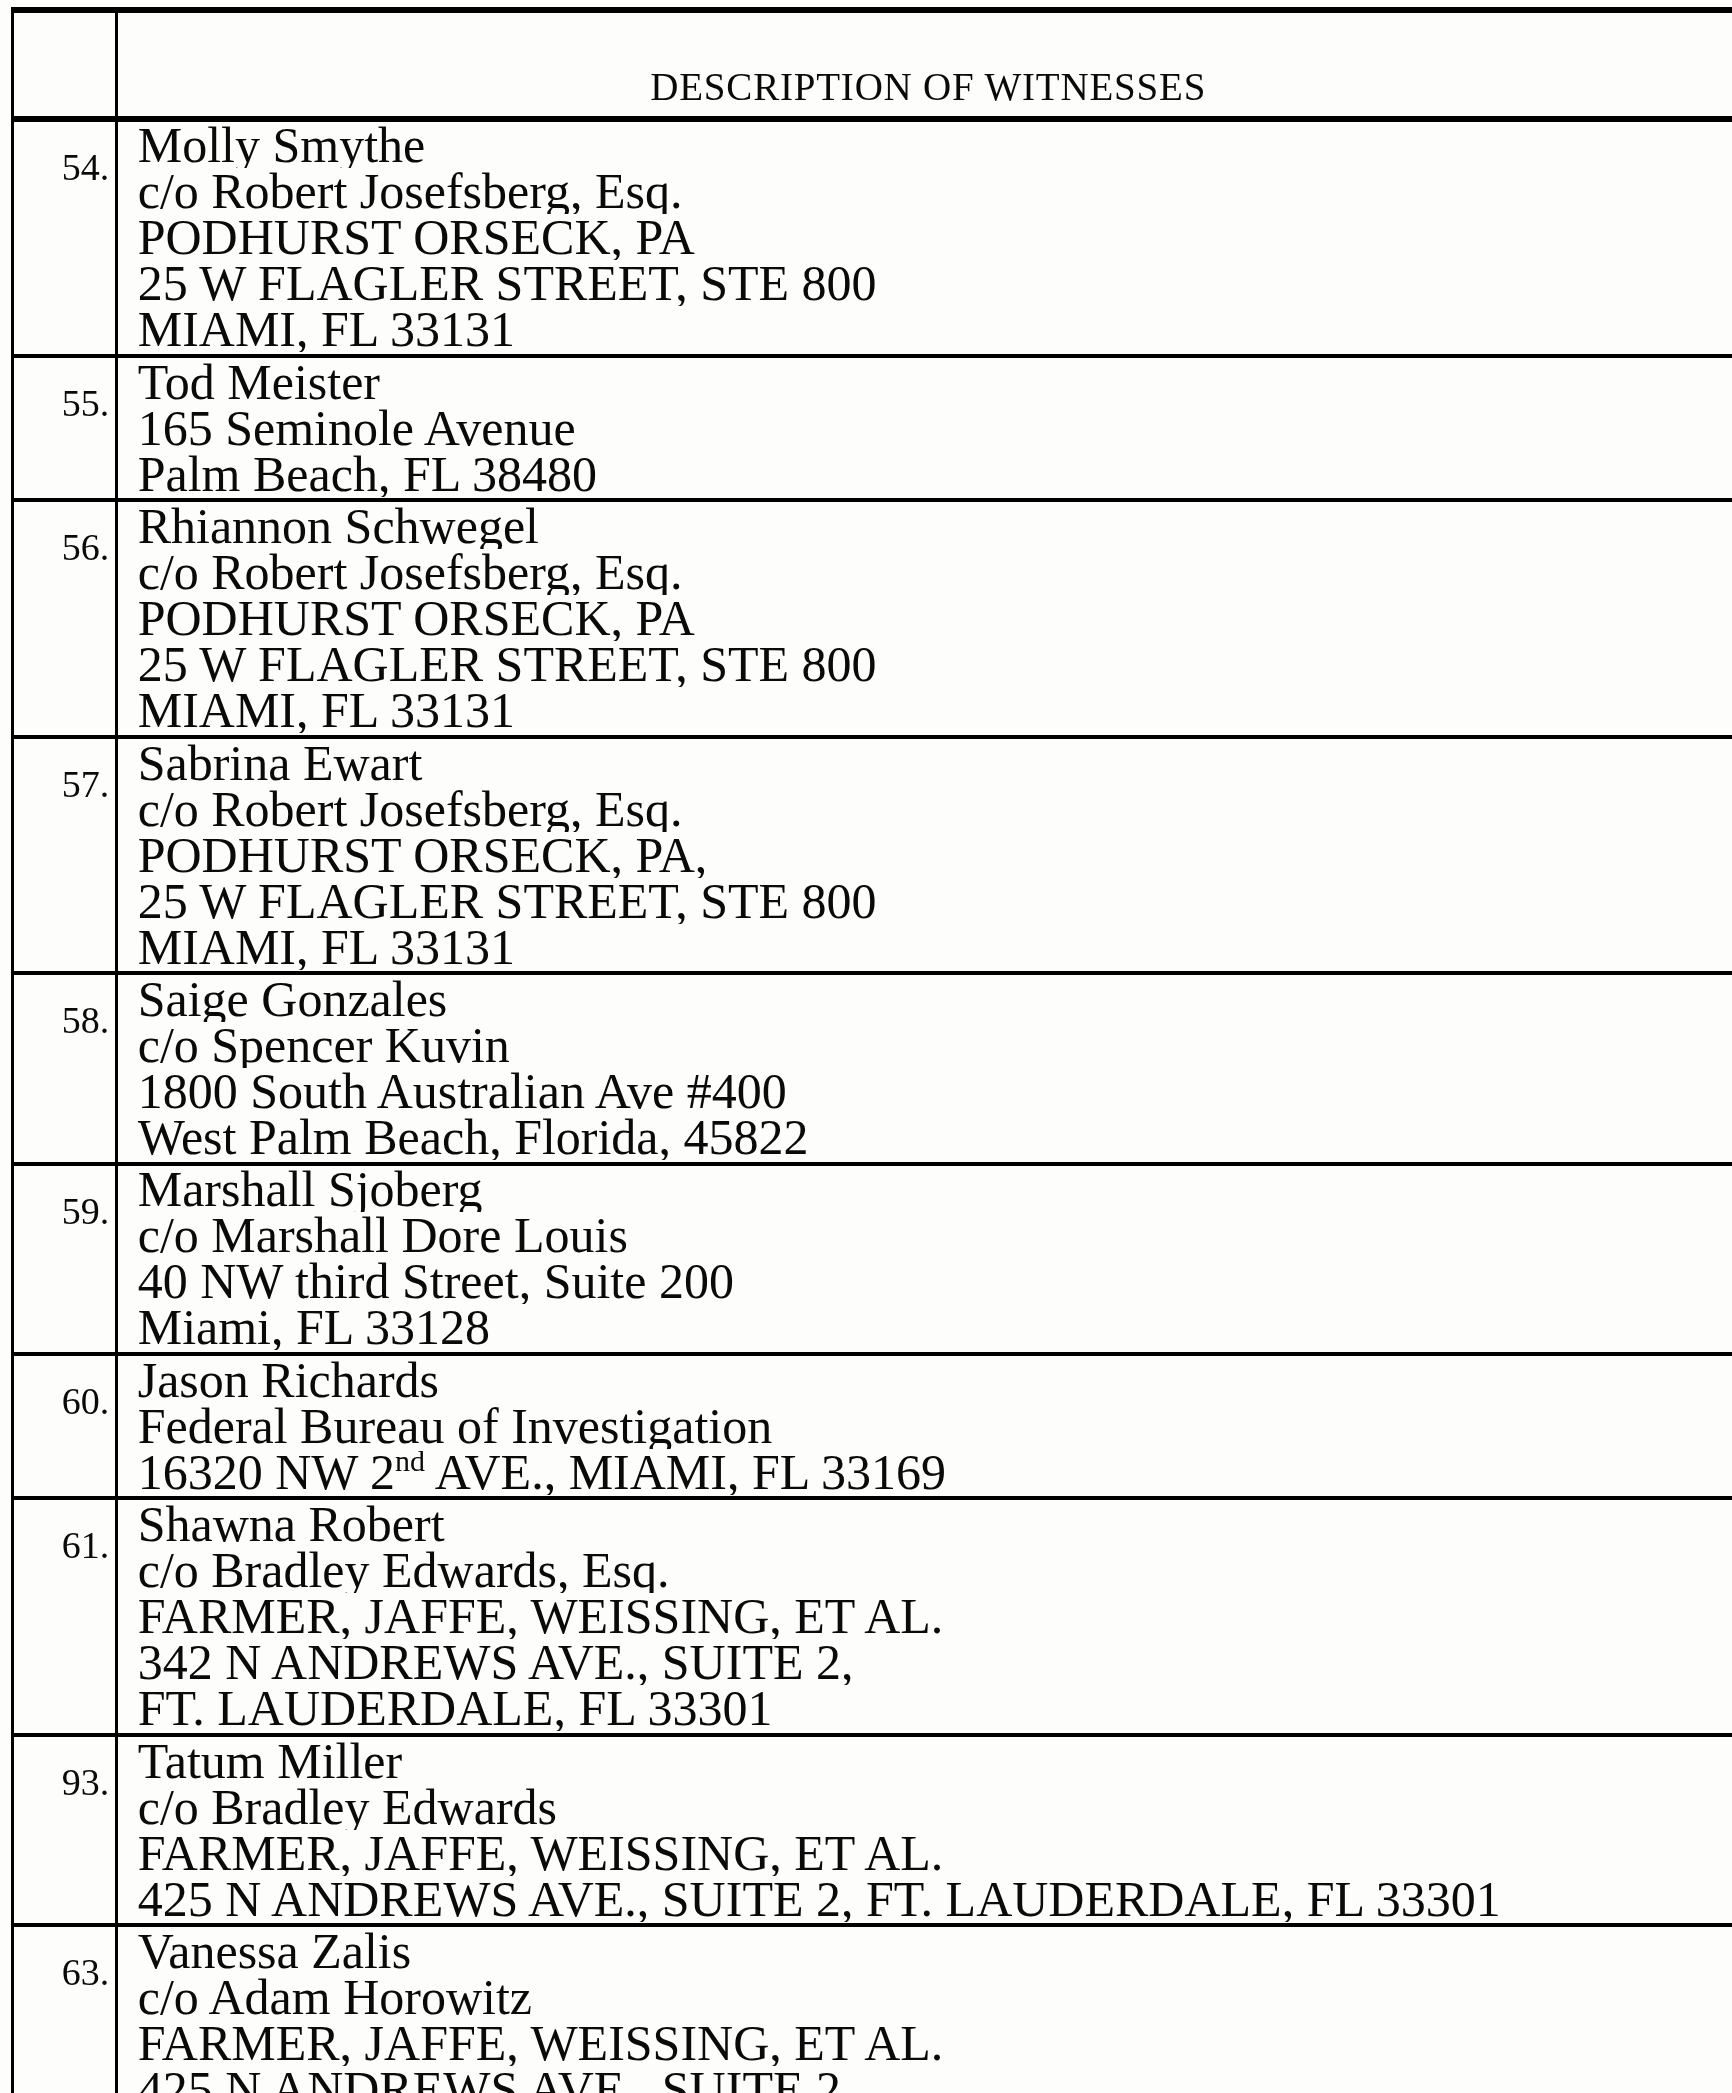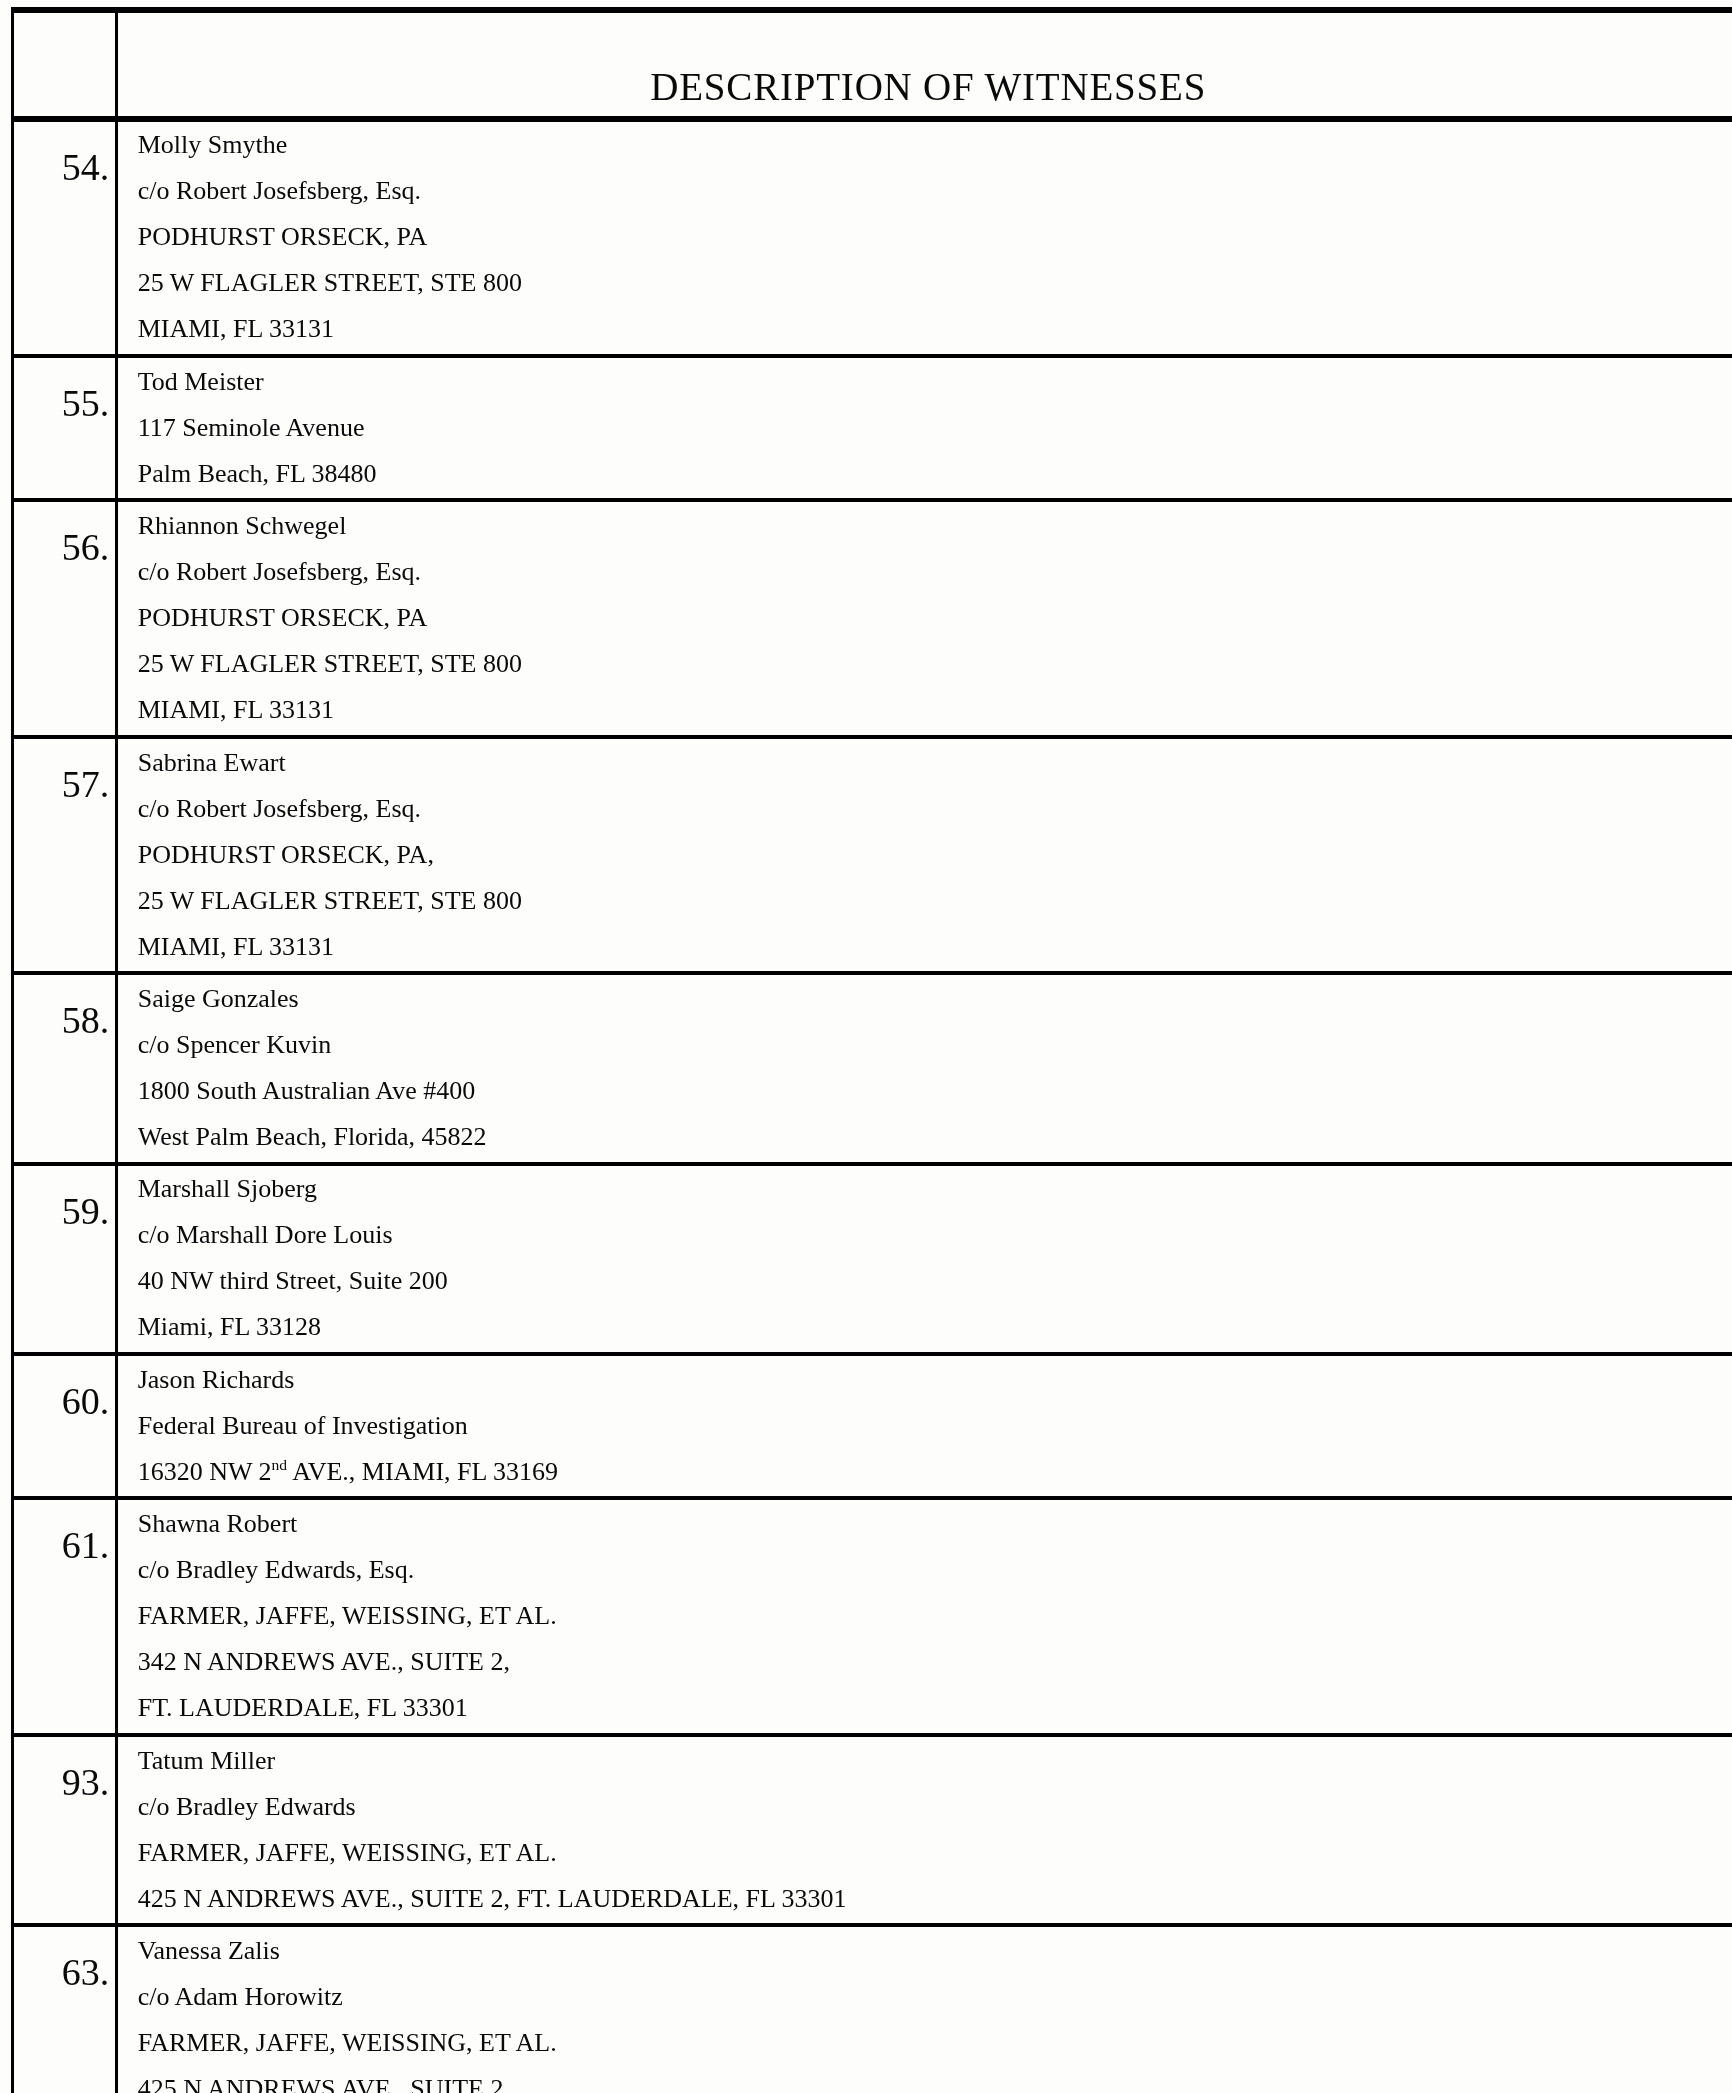"Molly Smythe" tbody td.desc-cell { font-size: 26px -> 50px }
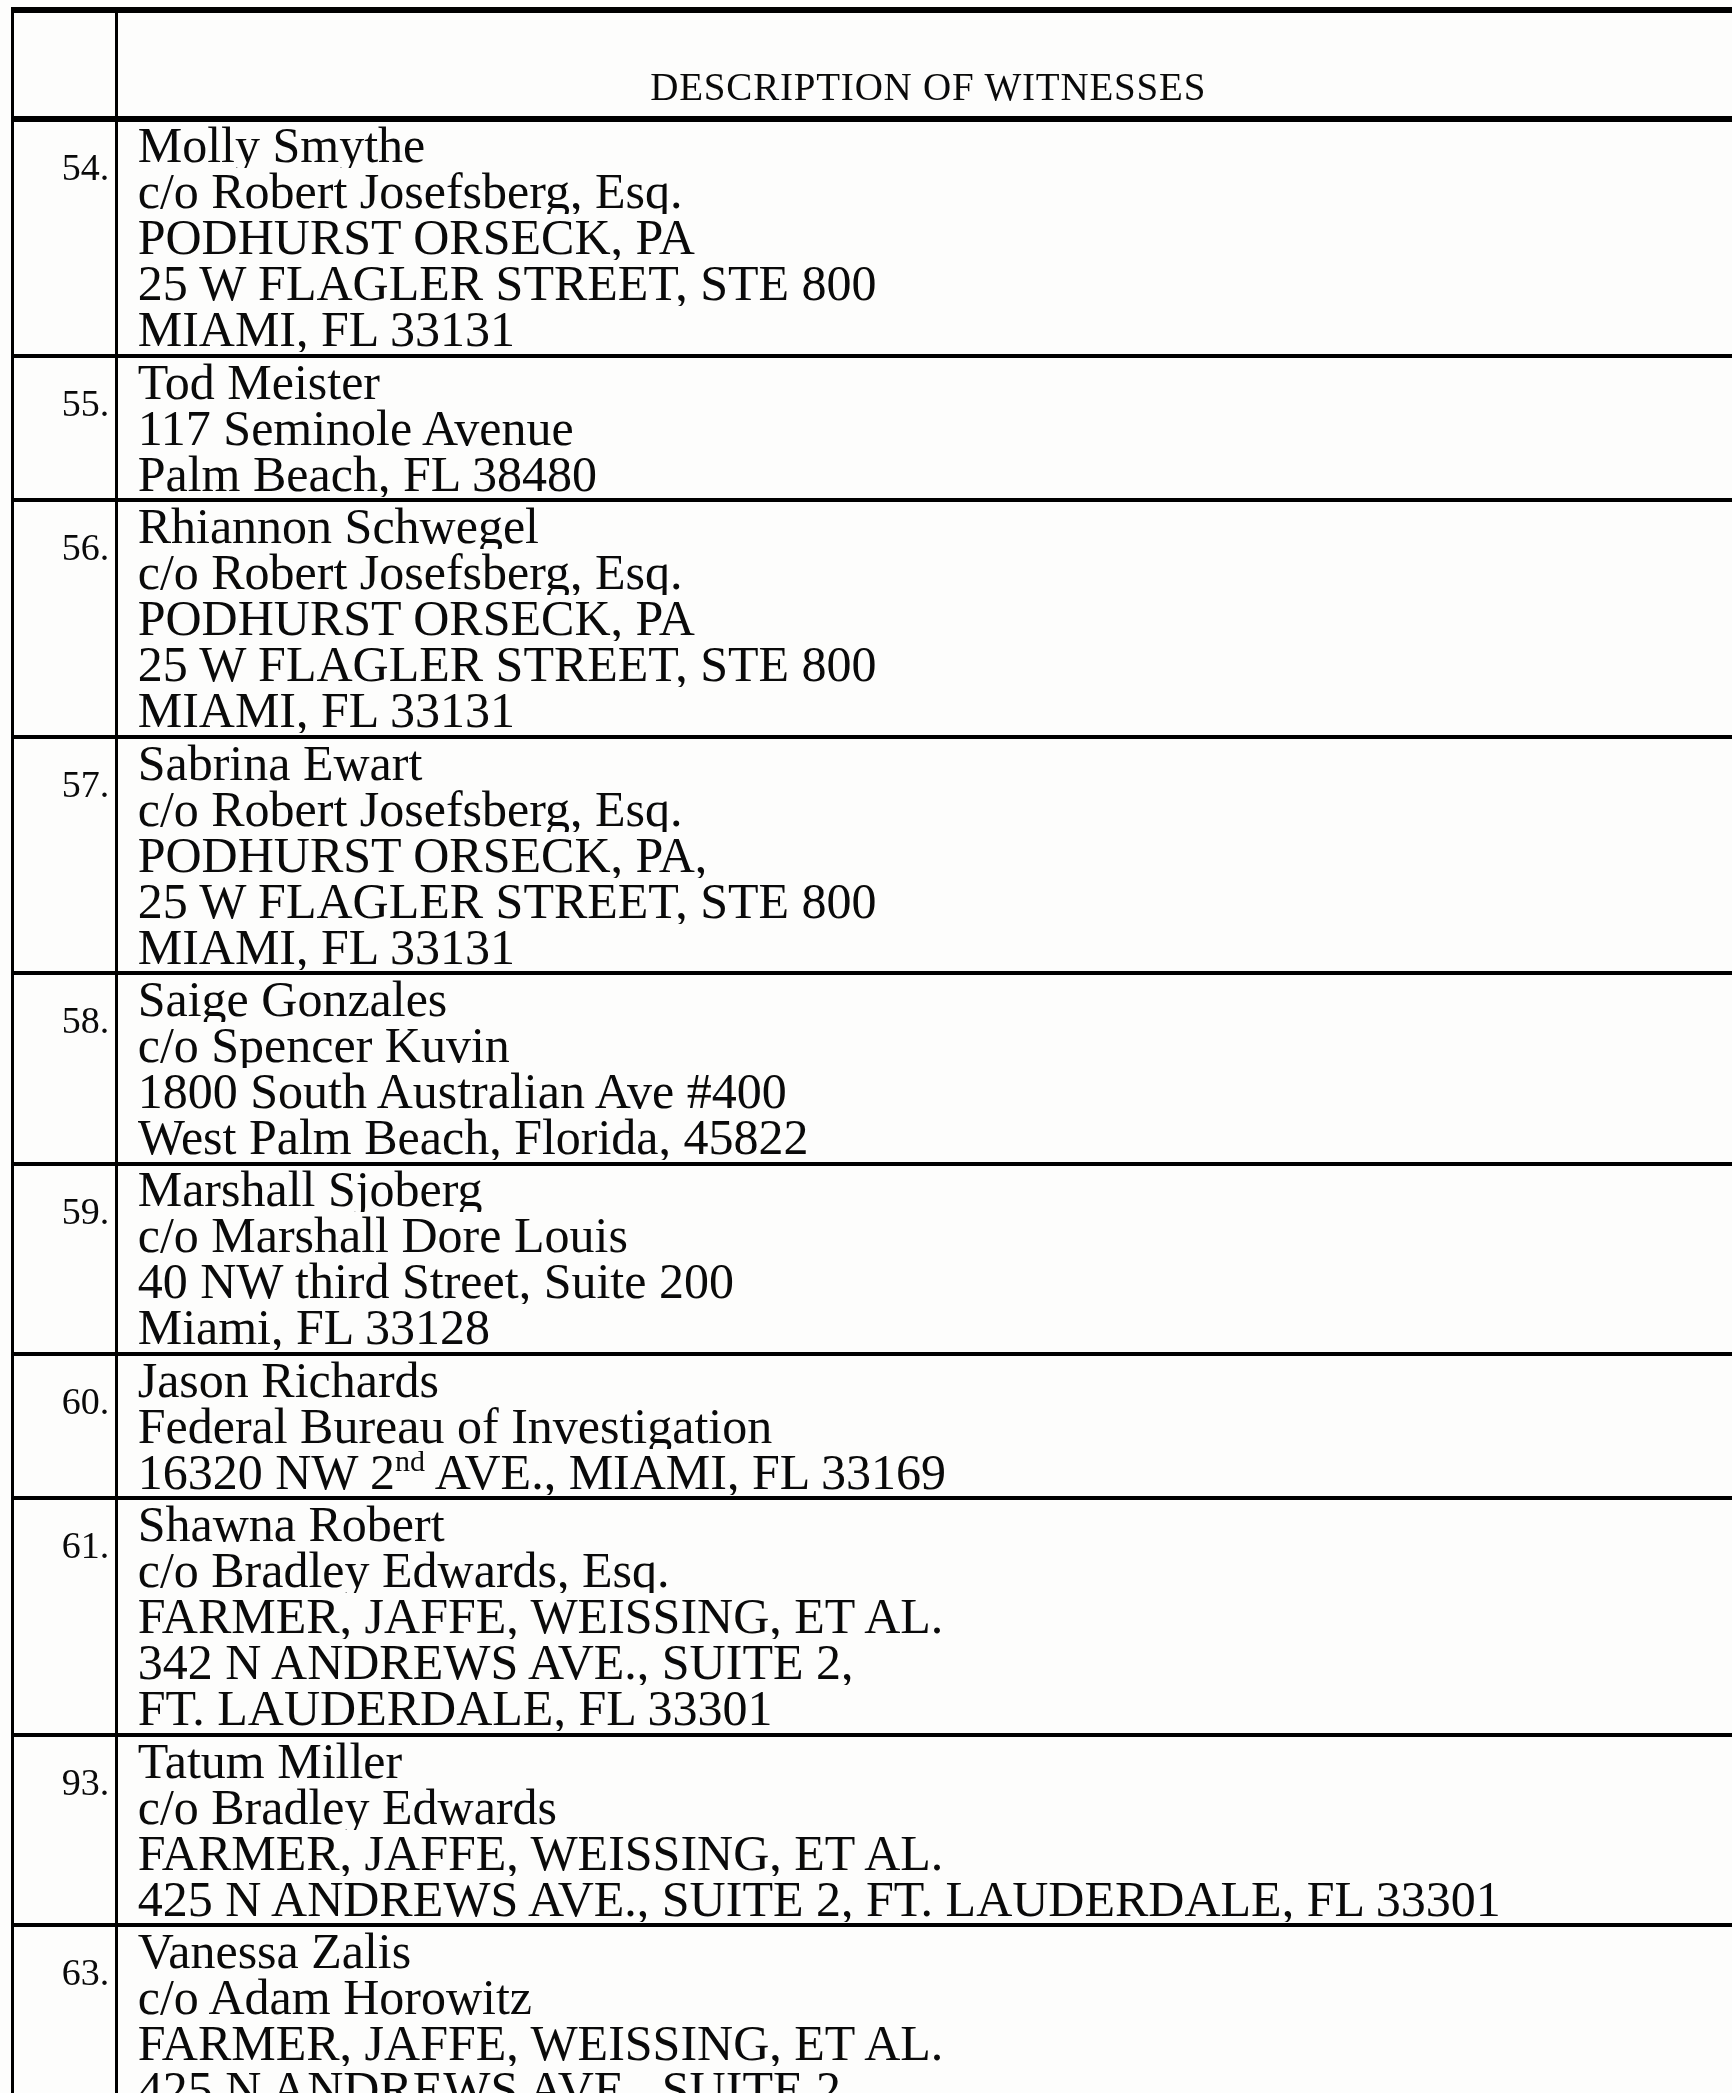"117 Seminole Avenue" div.line { text: 117 -> 165 }
